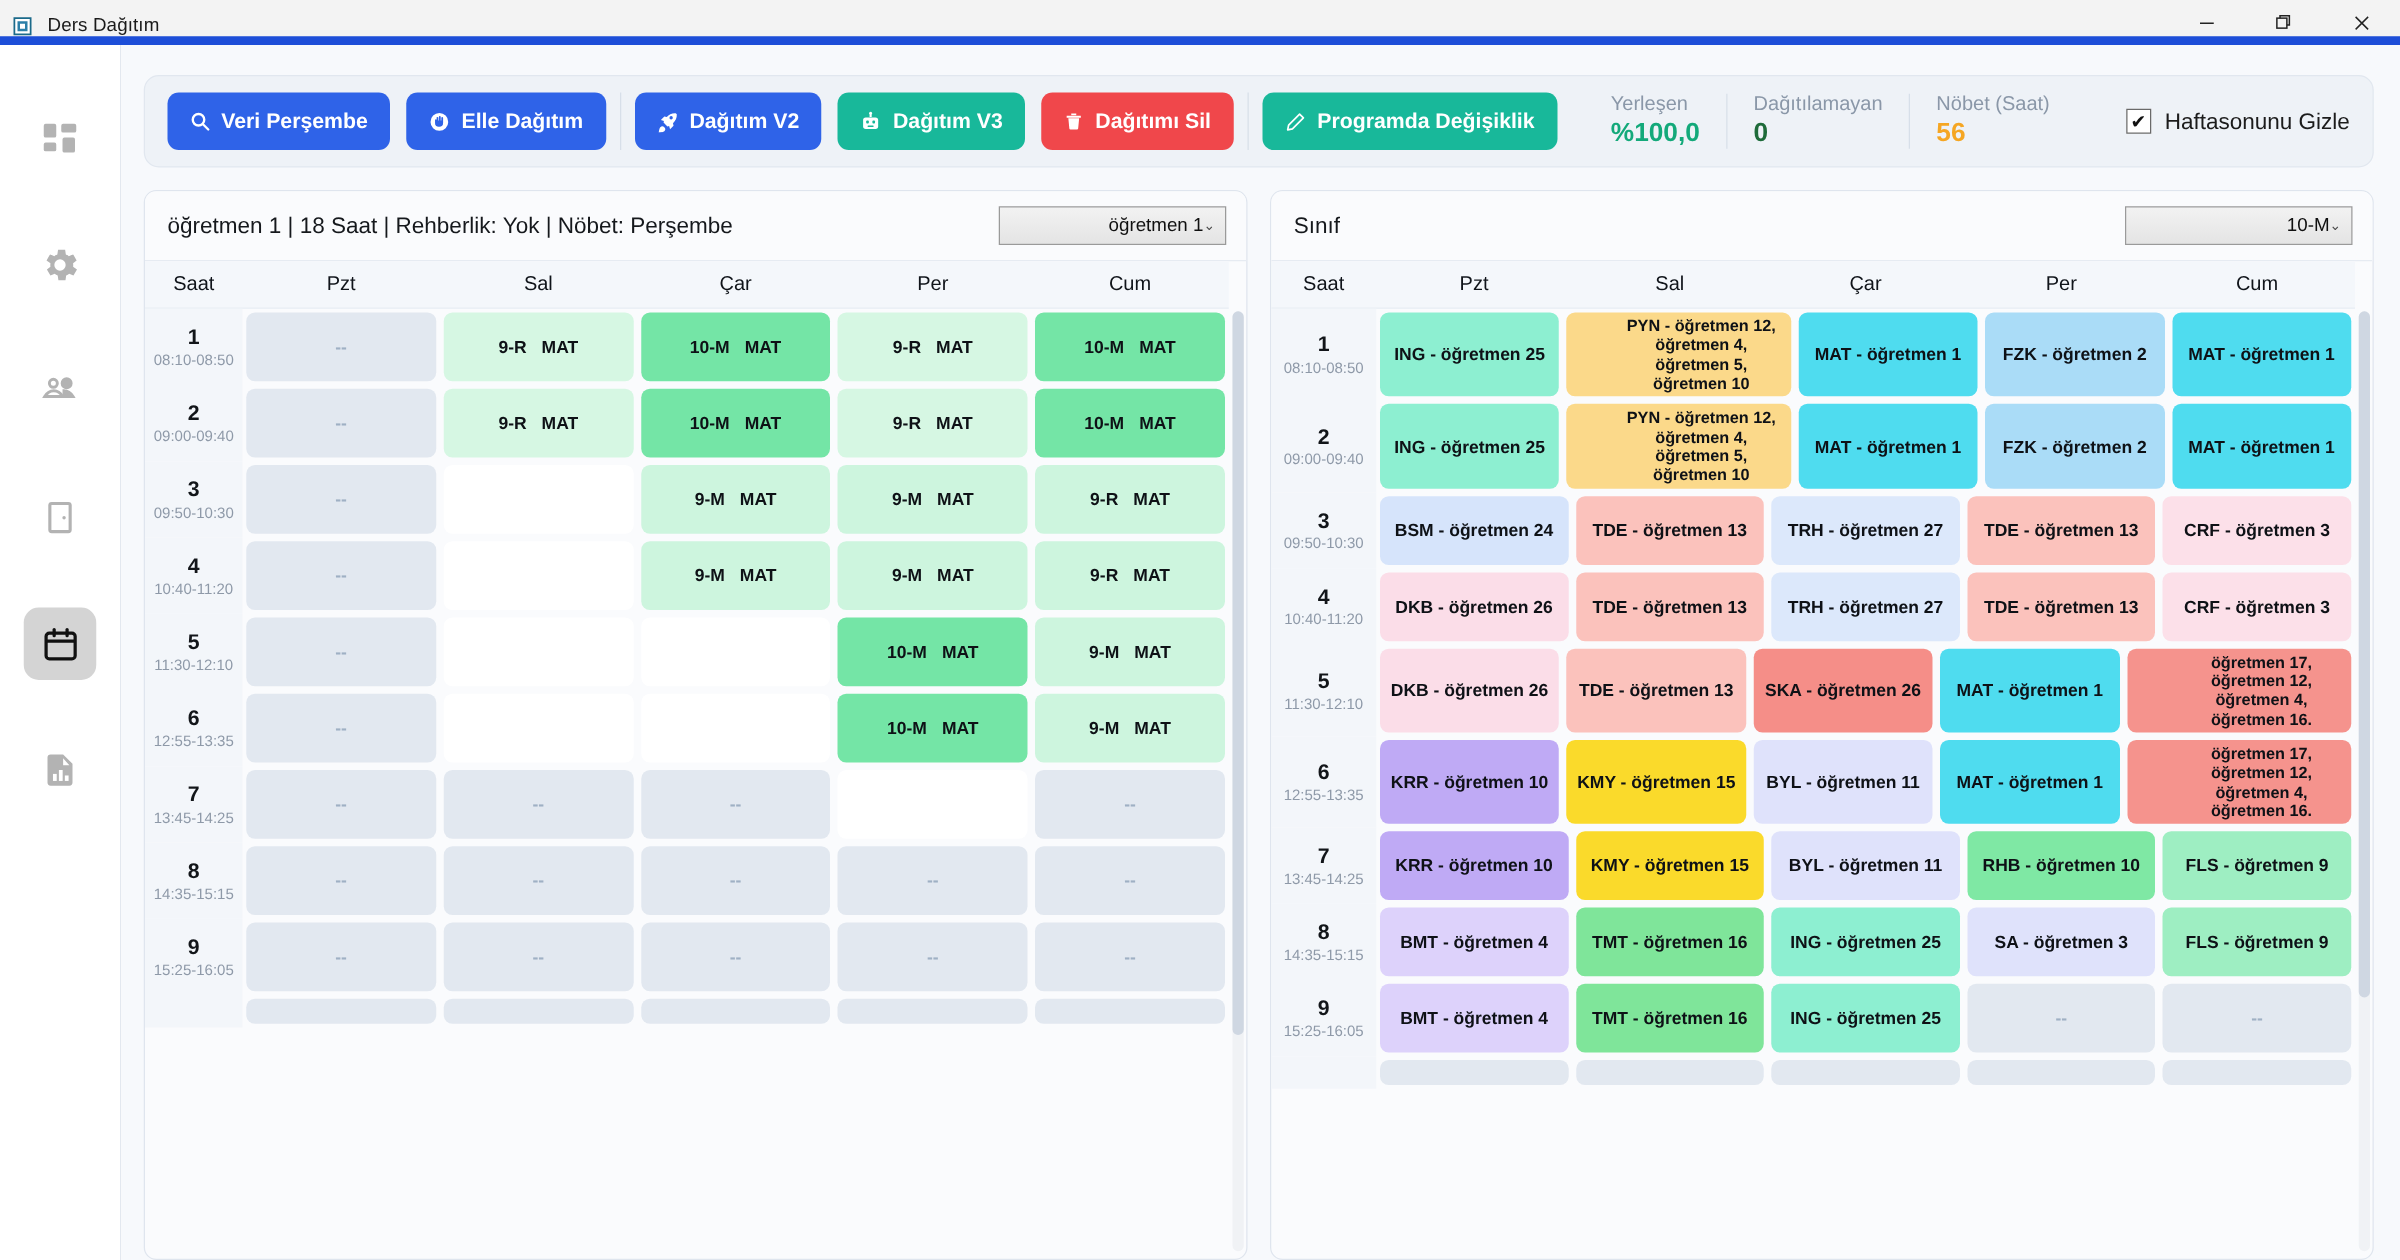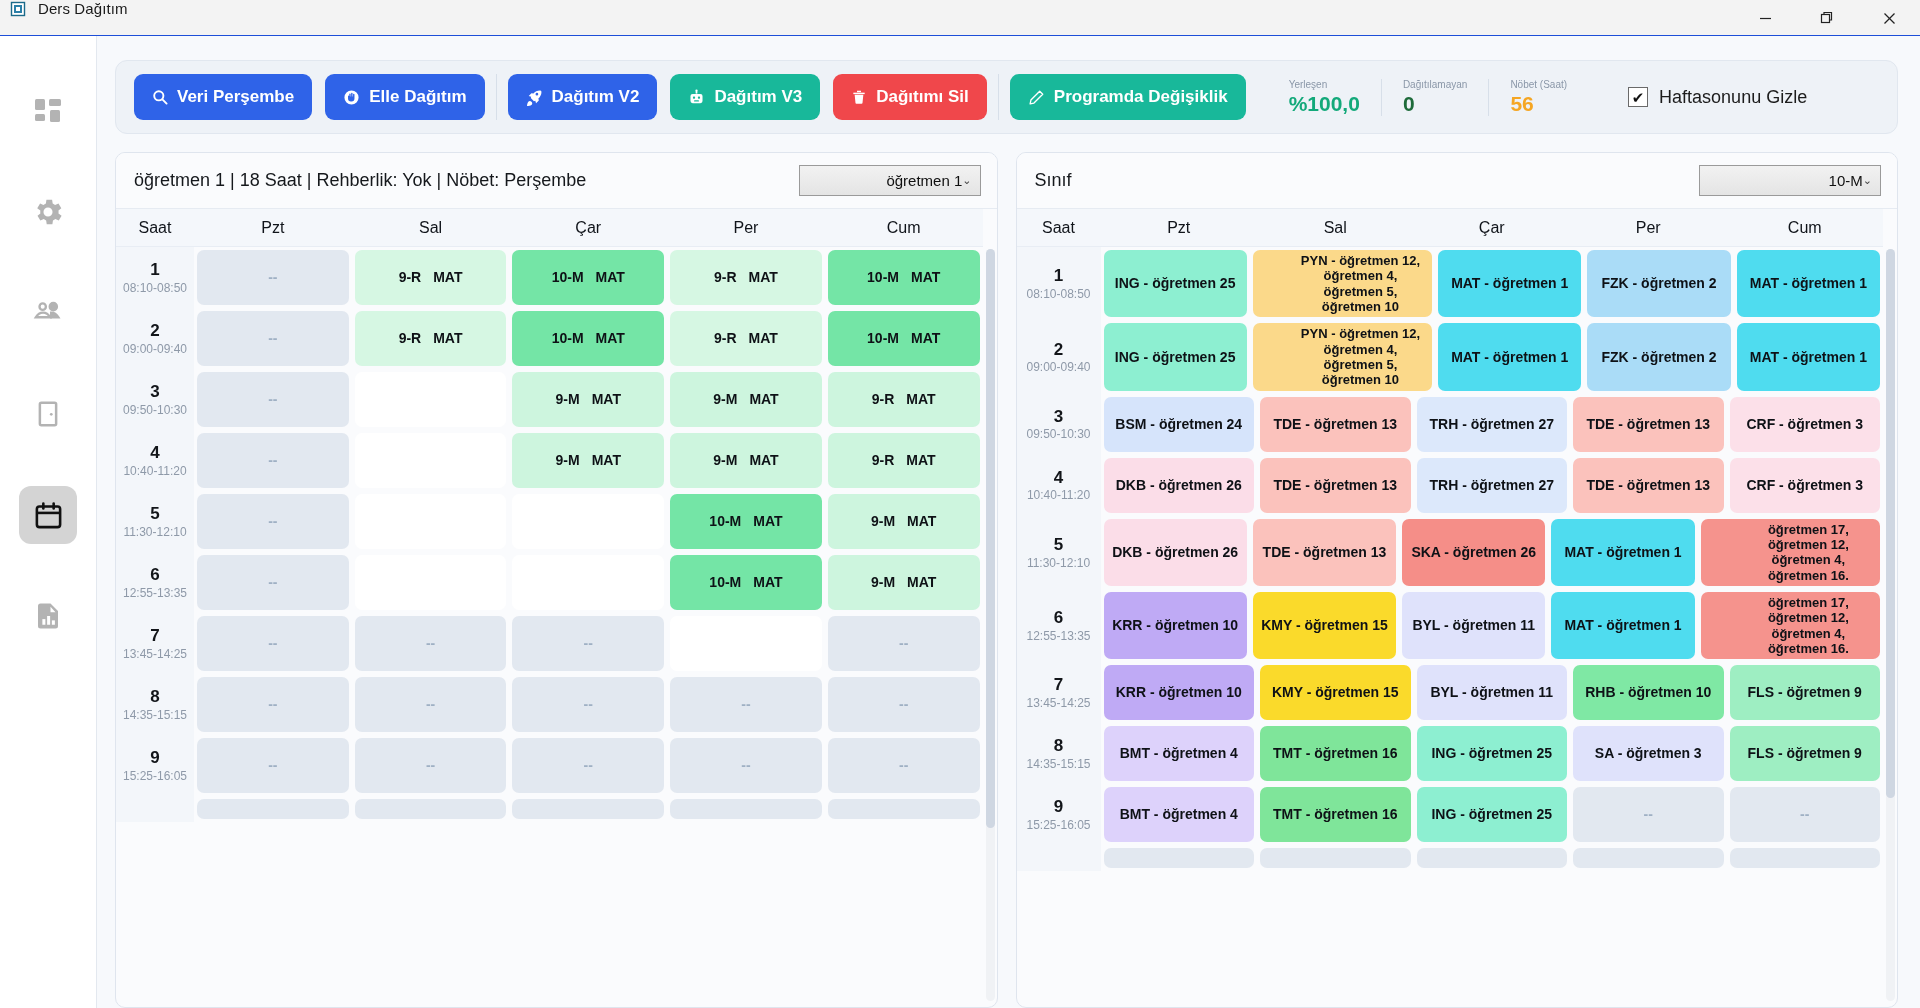"Ders Dağıtım" .titlebar { align-items: flex-start -> flex-end; border-bottom: 1px solid #1d4ed8 -> 7px solid #1d4ed8 }
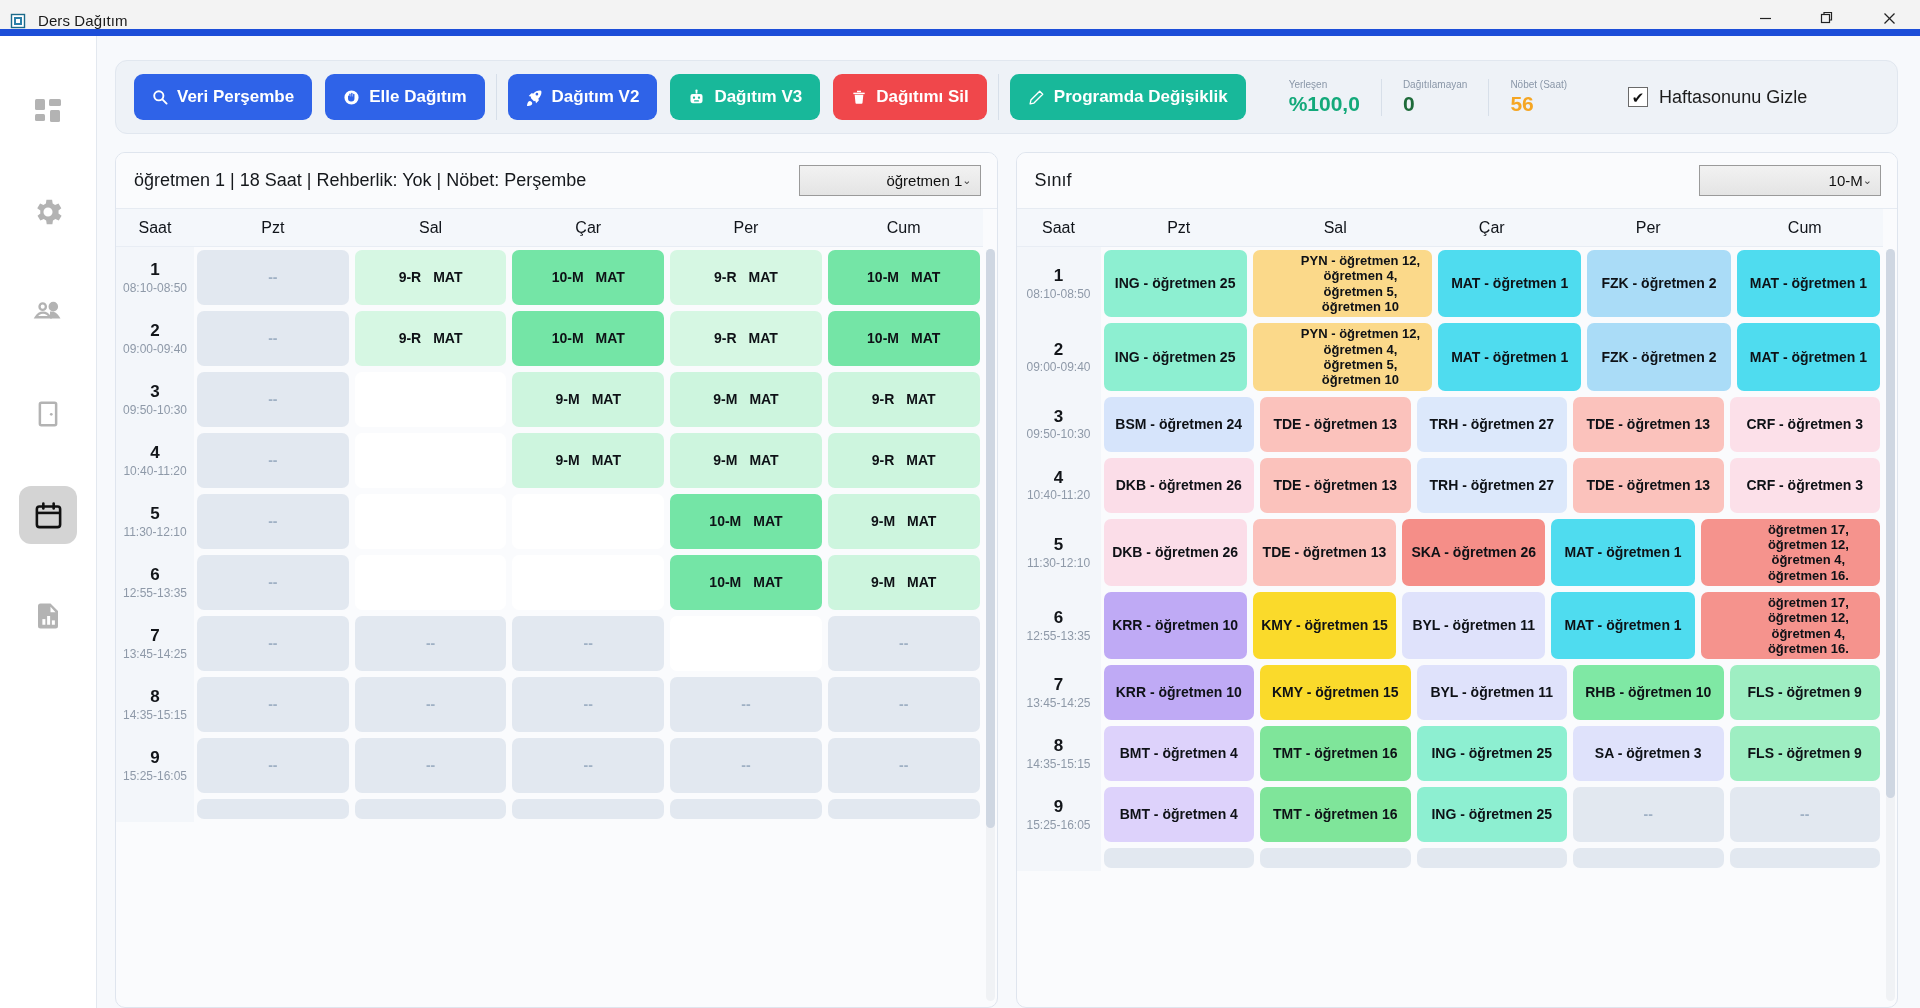"Yerleşen" .stat-label { font-size: 10px -> 16px }
